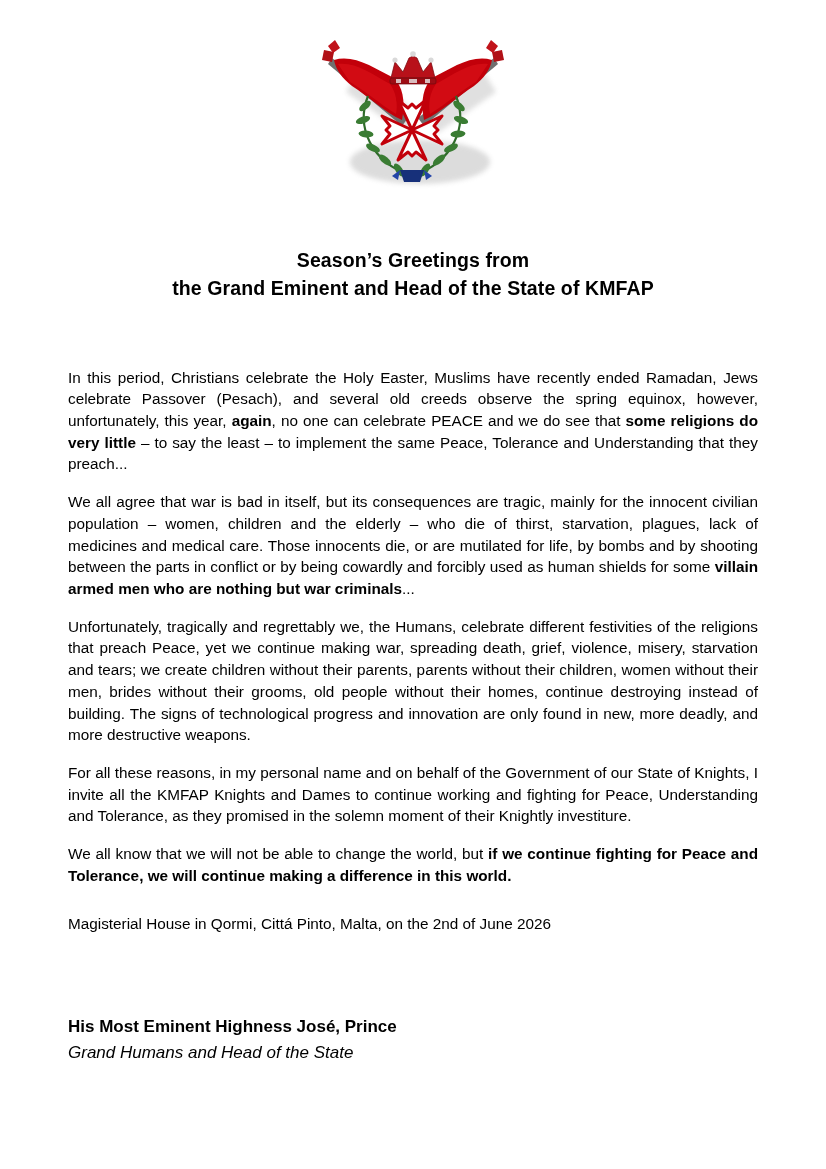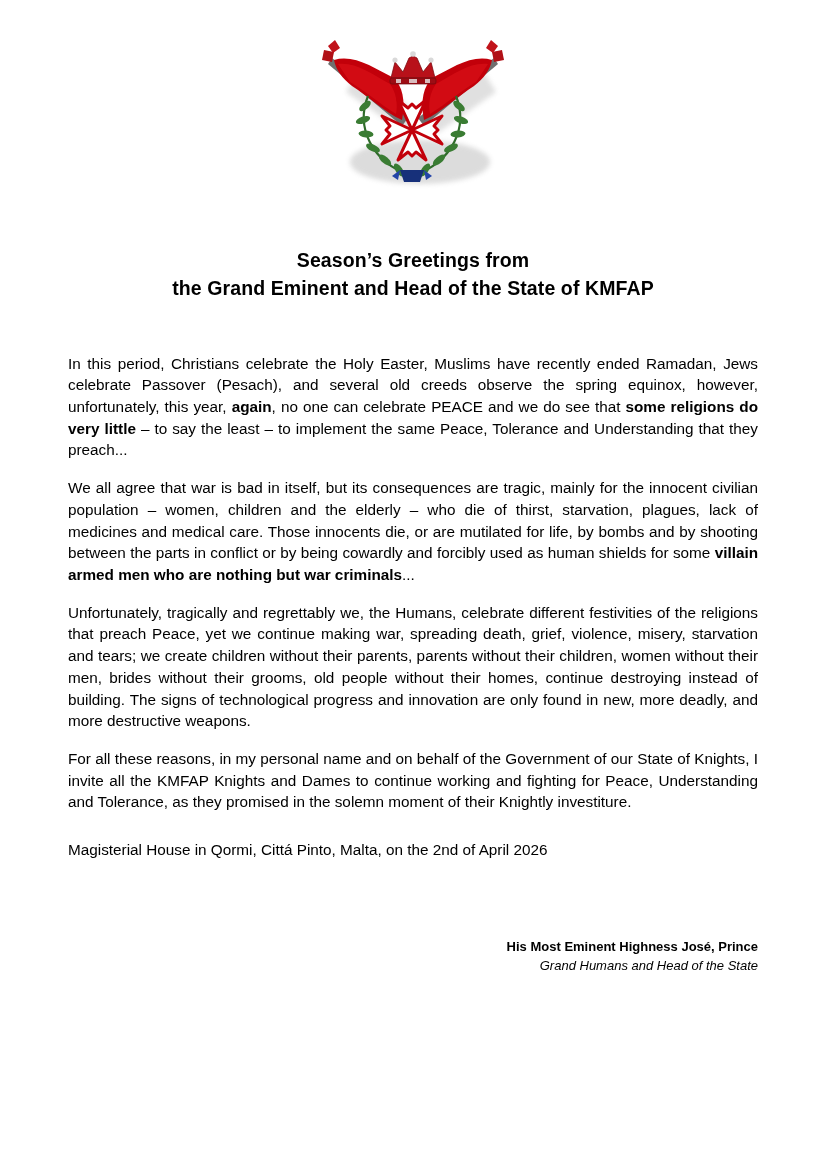"In this period, Christians celebrate" .body-block { margin: 2px auto -> 16px auto }
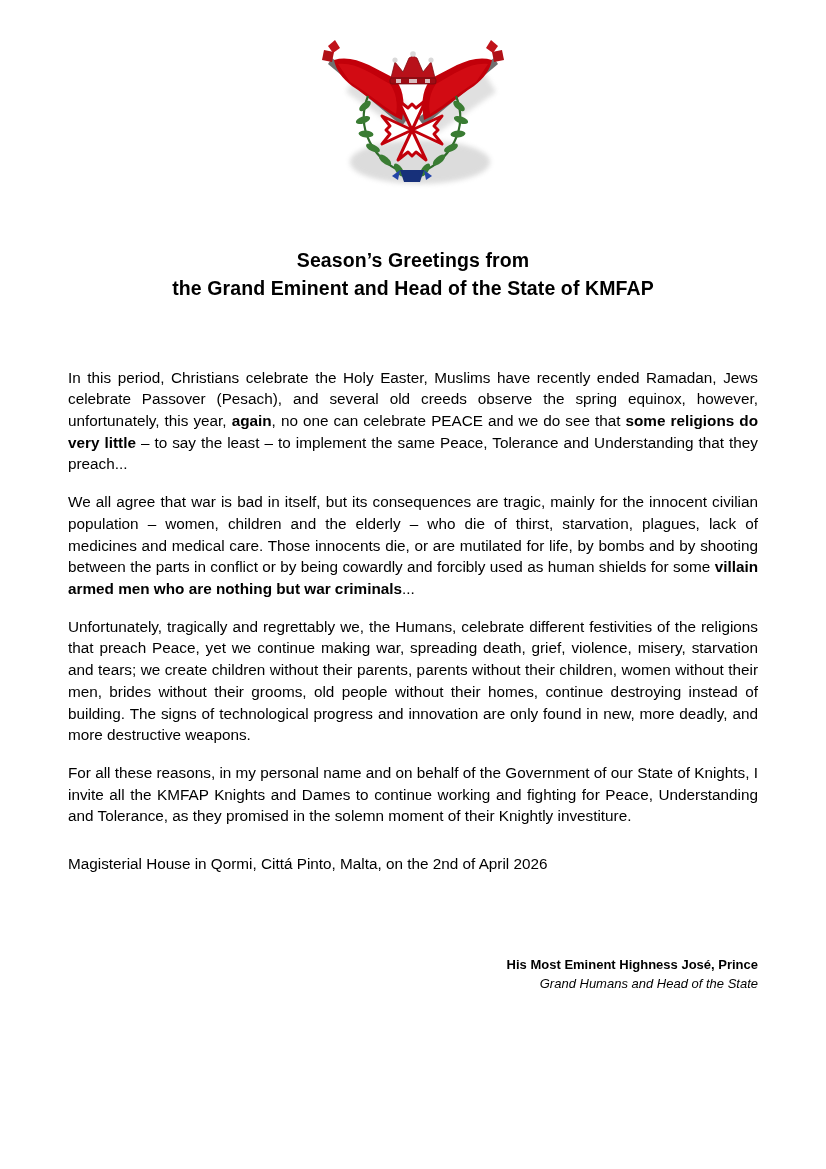"We all know that we" p.para { html: none -> <p>We all know that we will not be able to change the world, but <b>if we continue fighting for Peace and Tolerance, we will continue making a difference in this world.</b></p> }
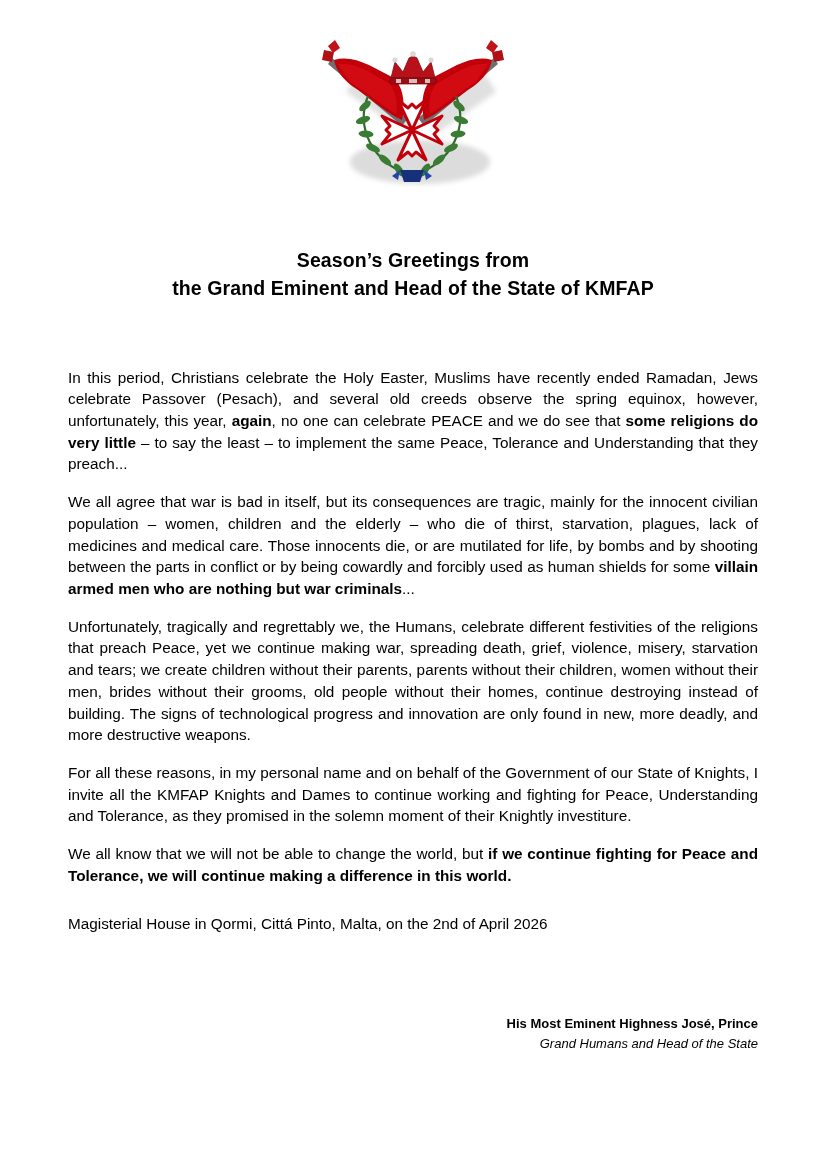"Magisterial House in Qormi, Cittá" p.plain-para { text: April -> June }
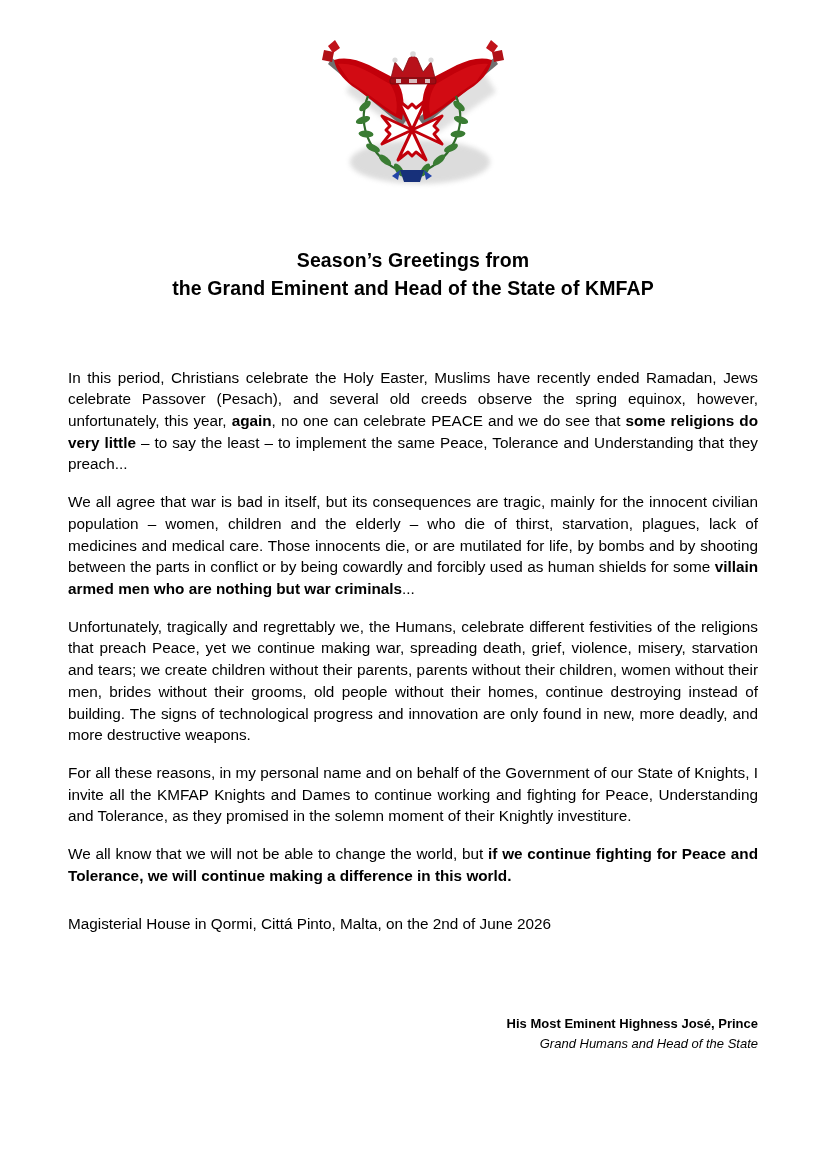"His Most Eminent Highness José," .sign-block { font-size: 13px -> 17px; text-align: right -> none }
